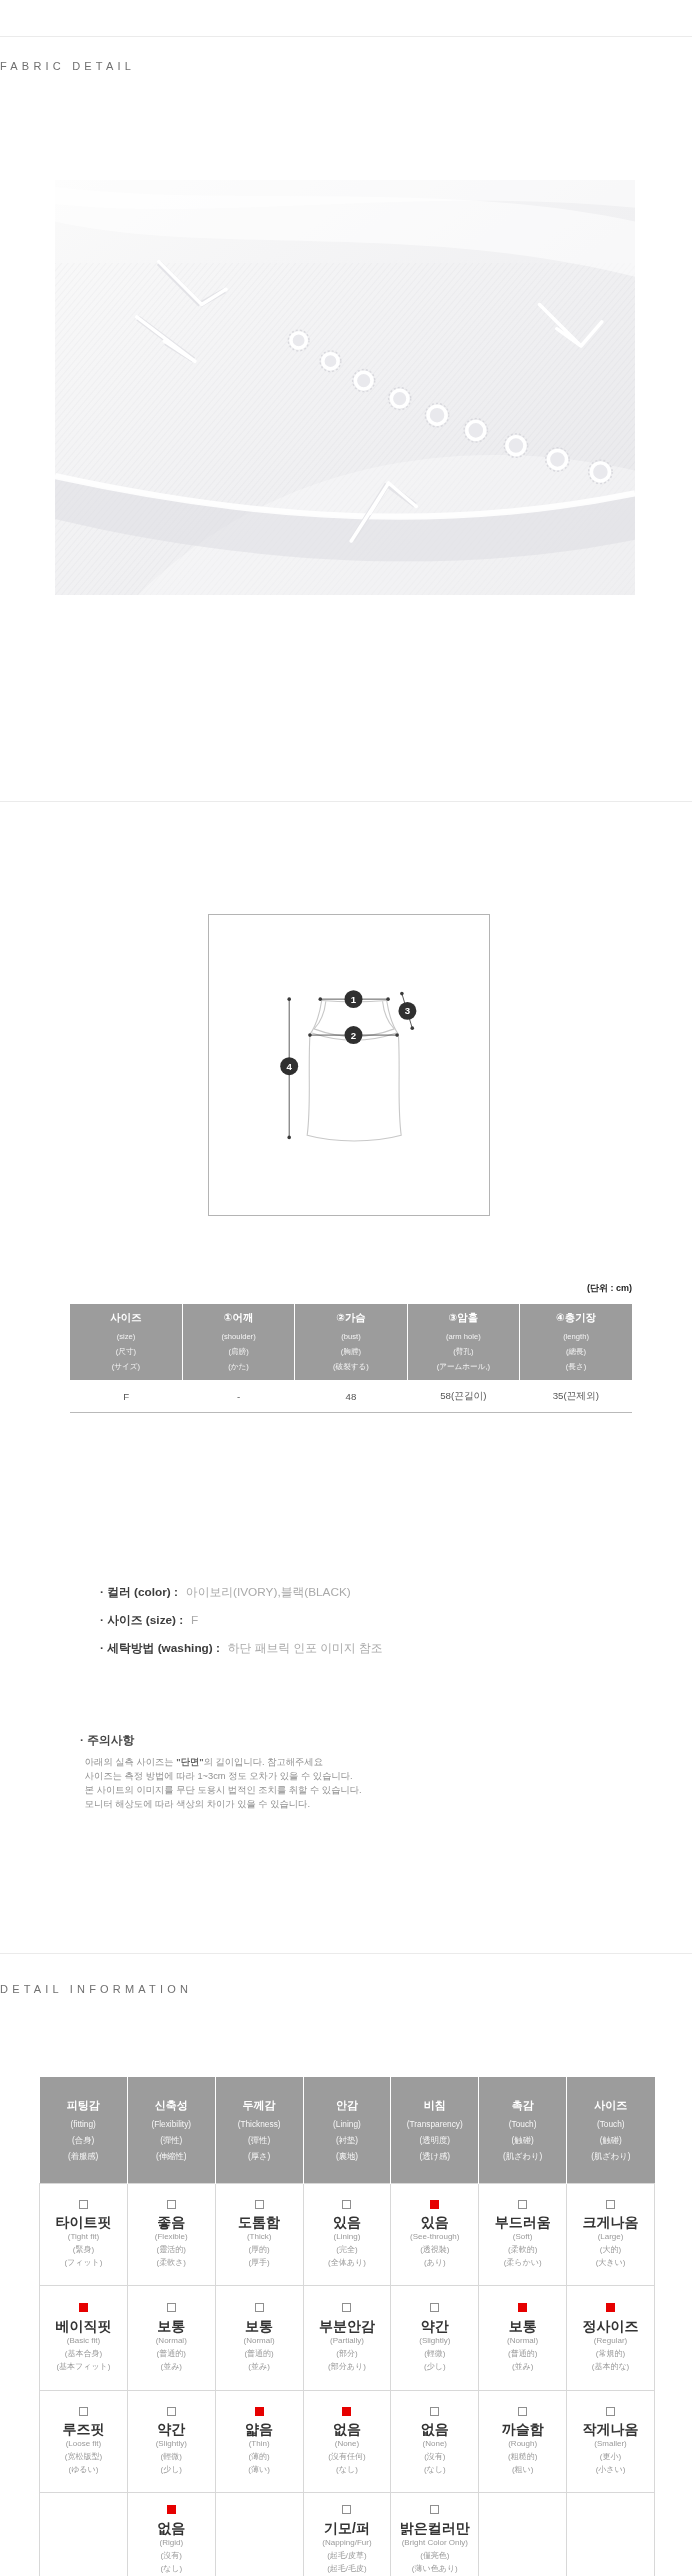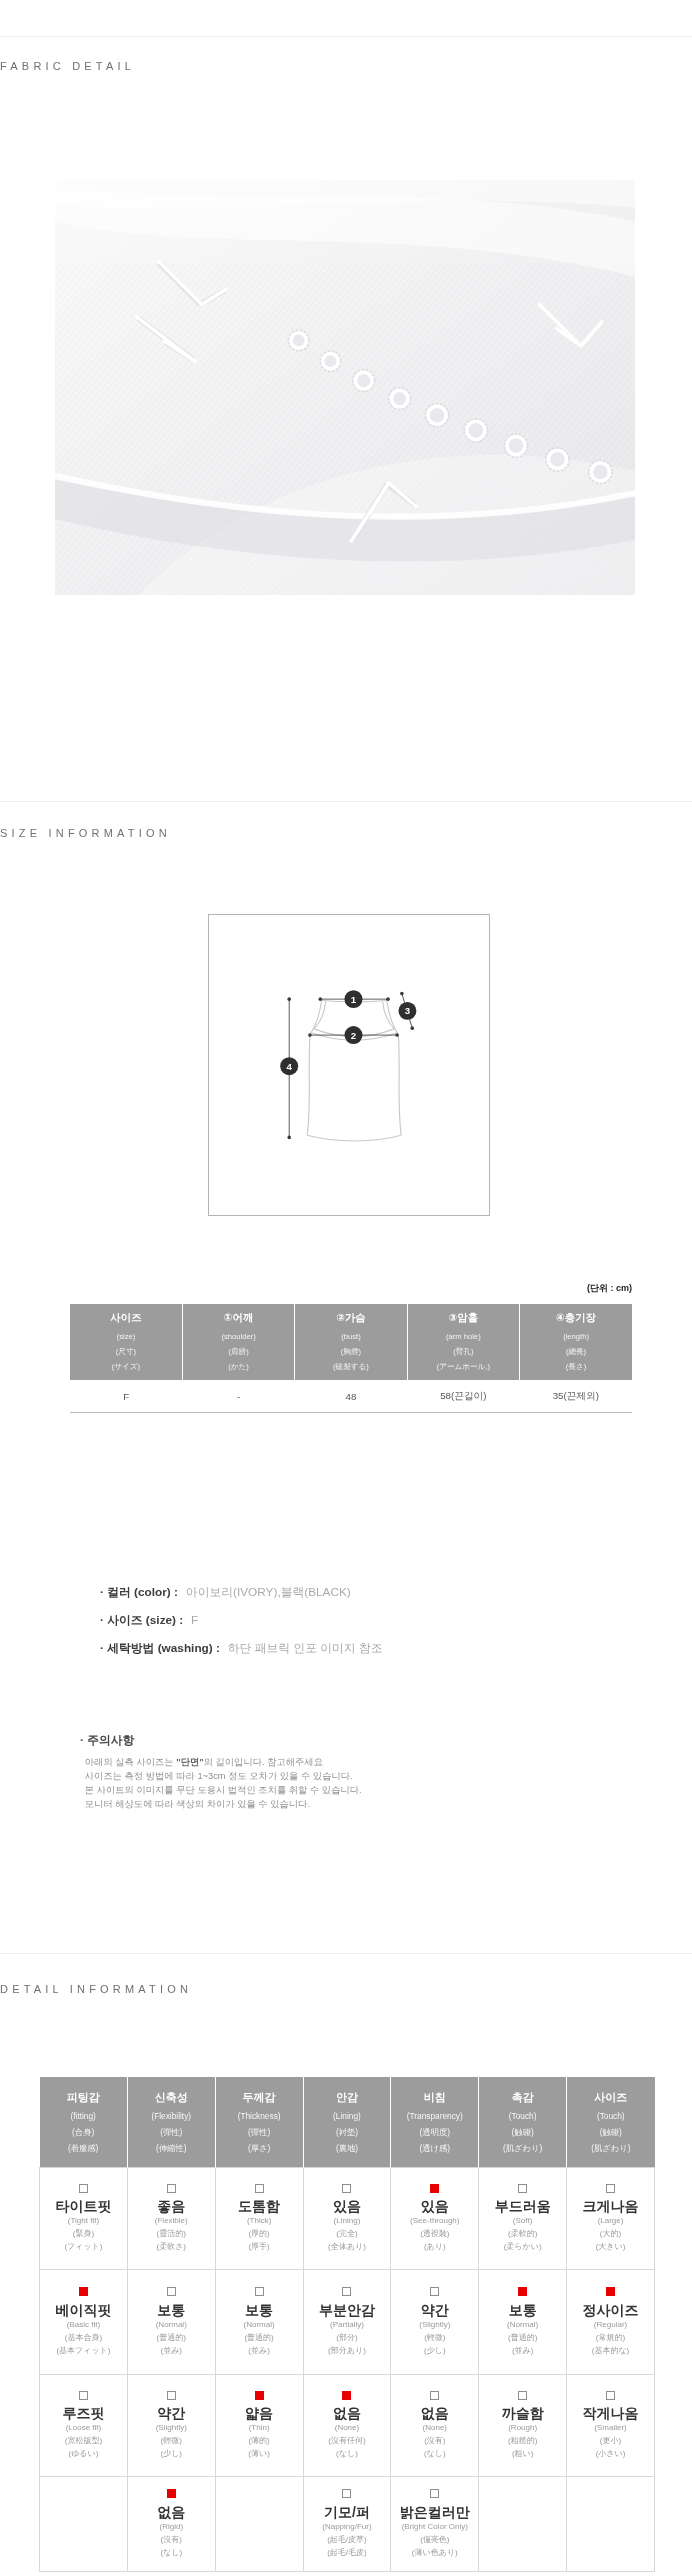"SIZE INFORMATION" div.section-title { html: <div>SIZE INFORMATION</div> -> none }
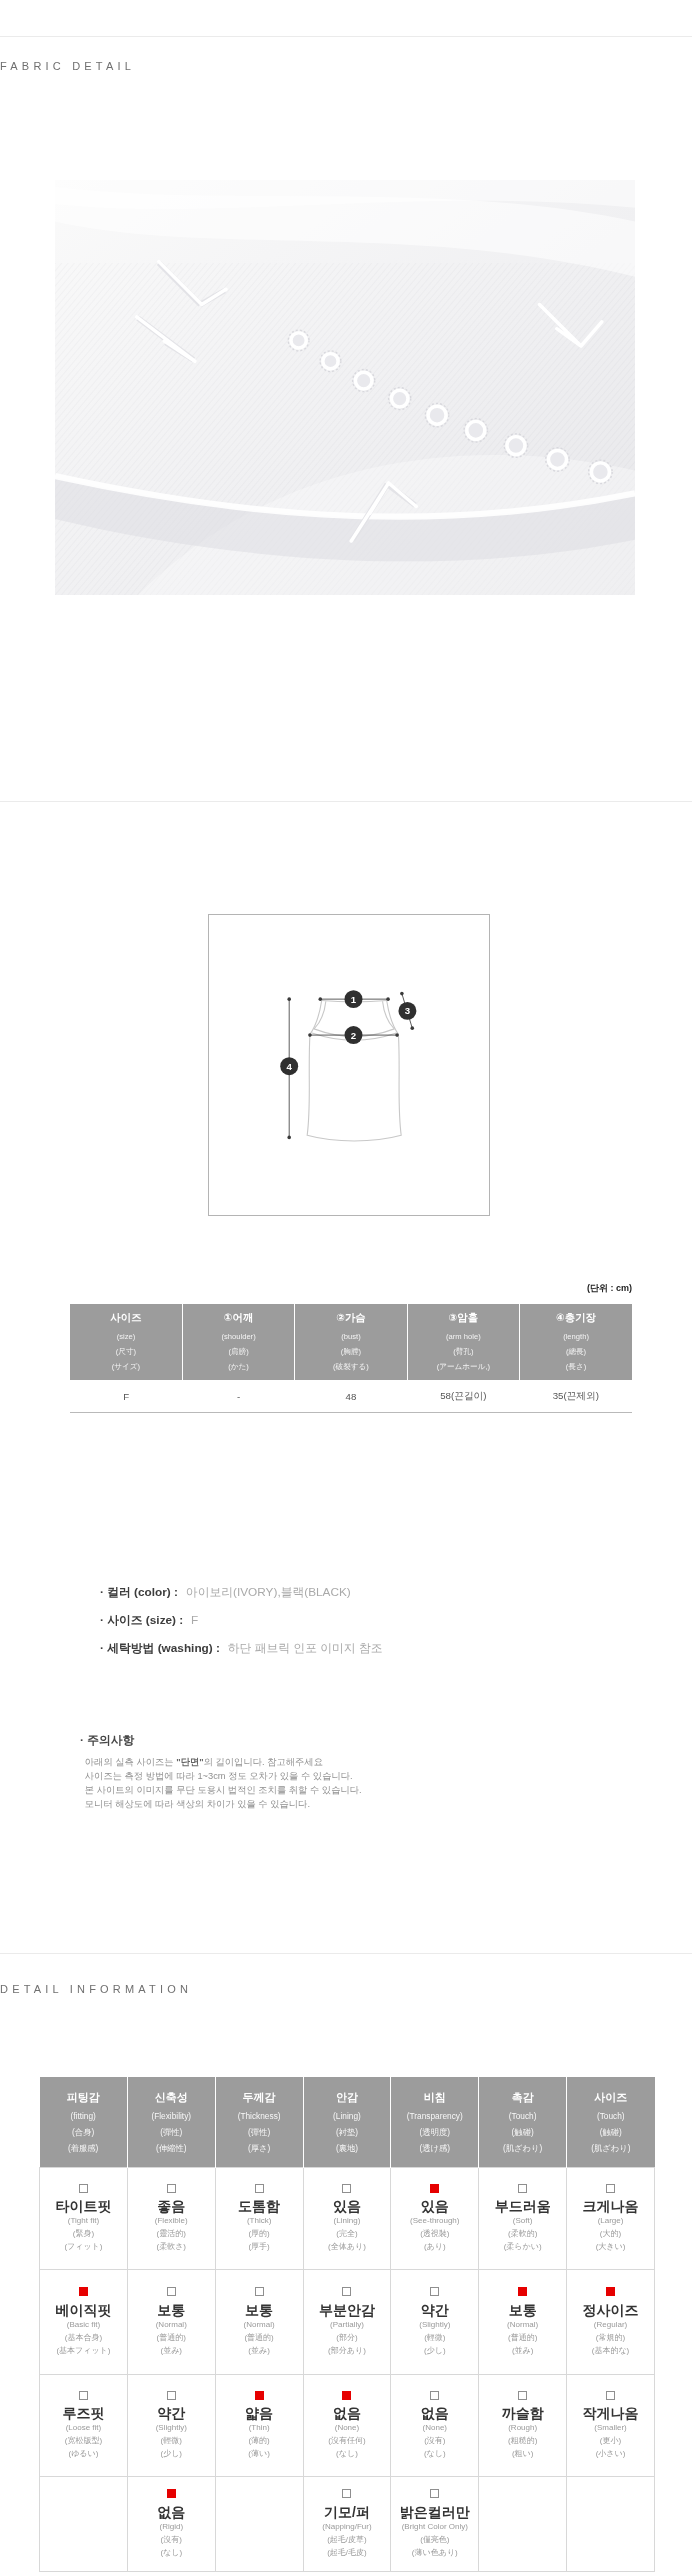"피팅감" .detail-table th { padding: 4px -> 12px }
